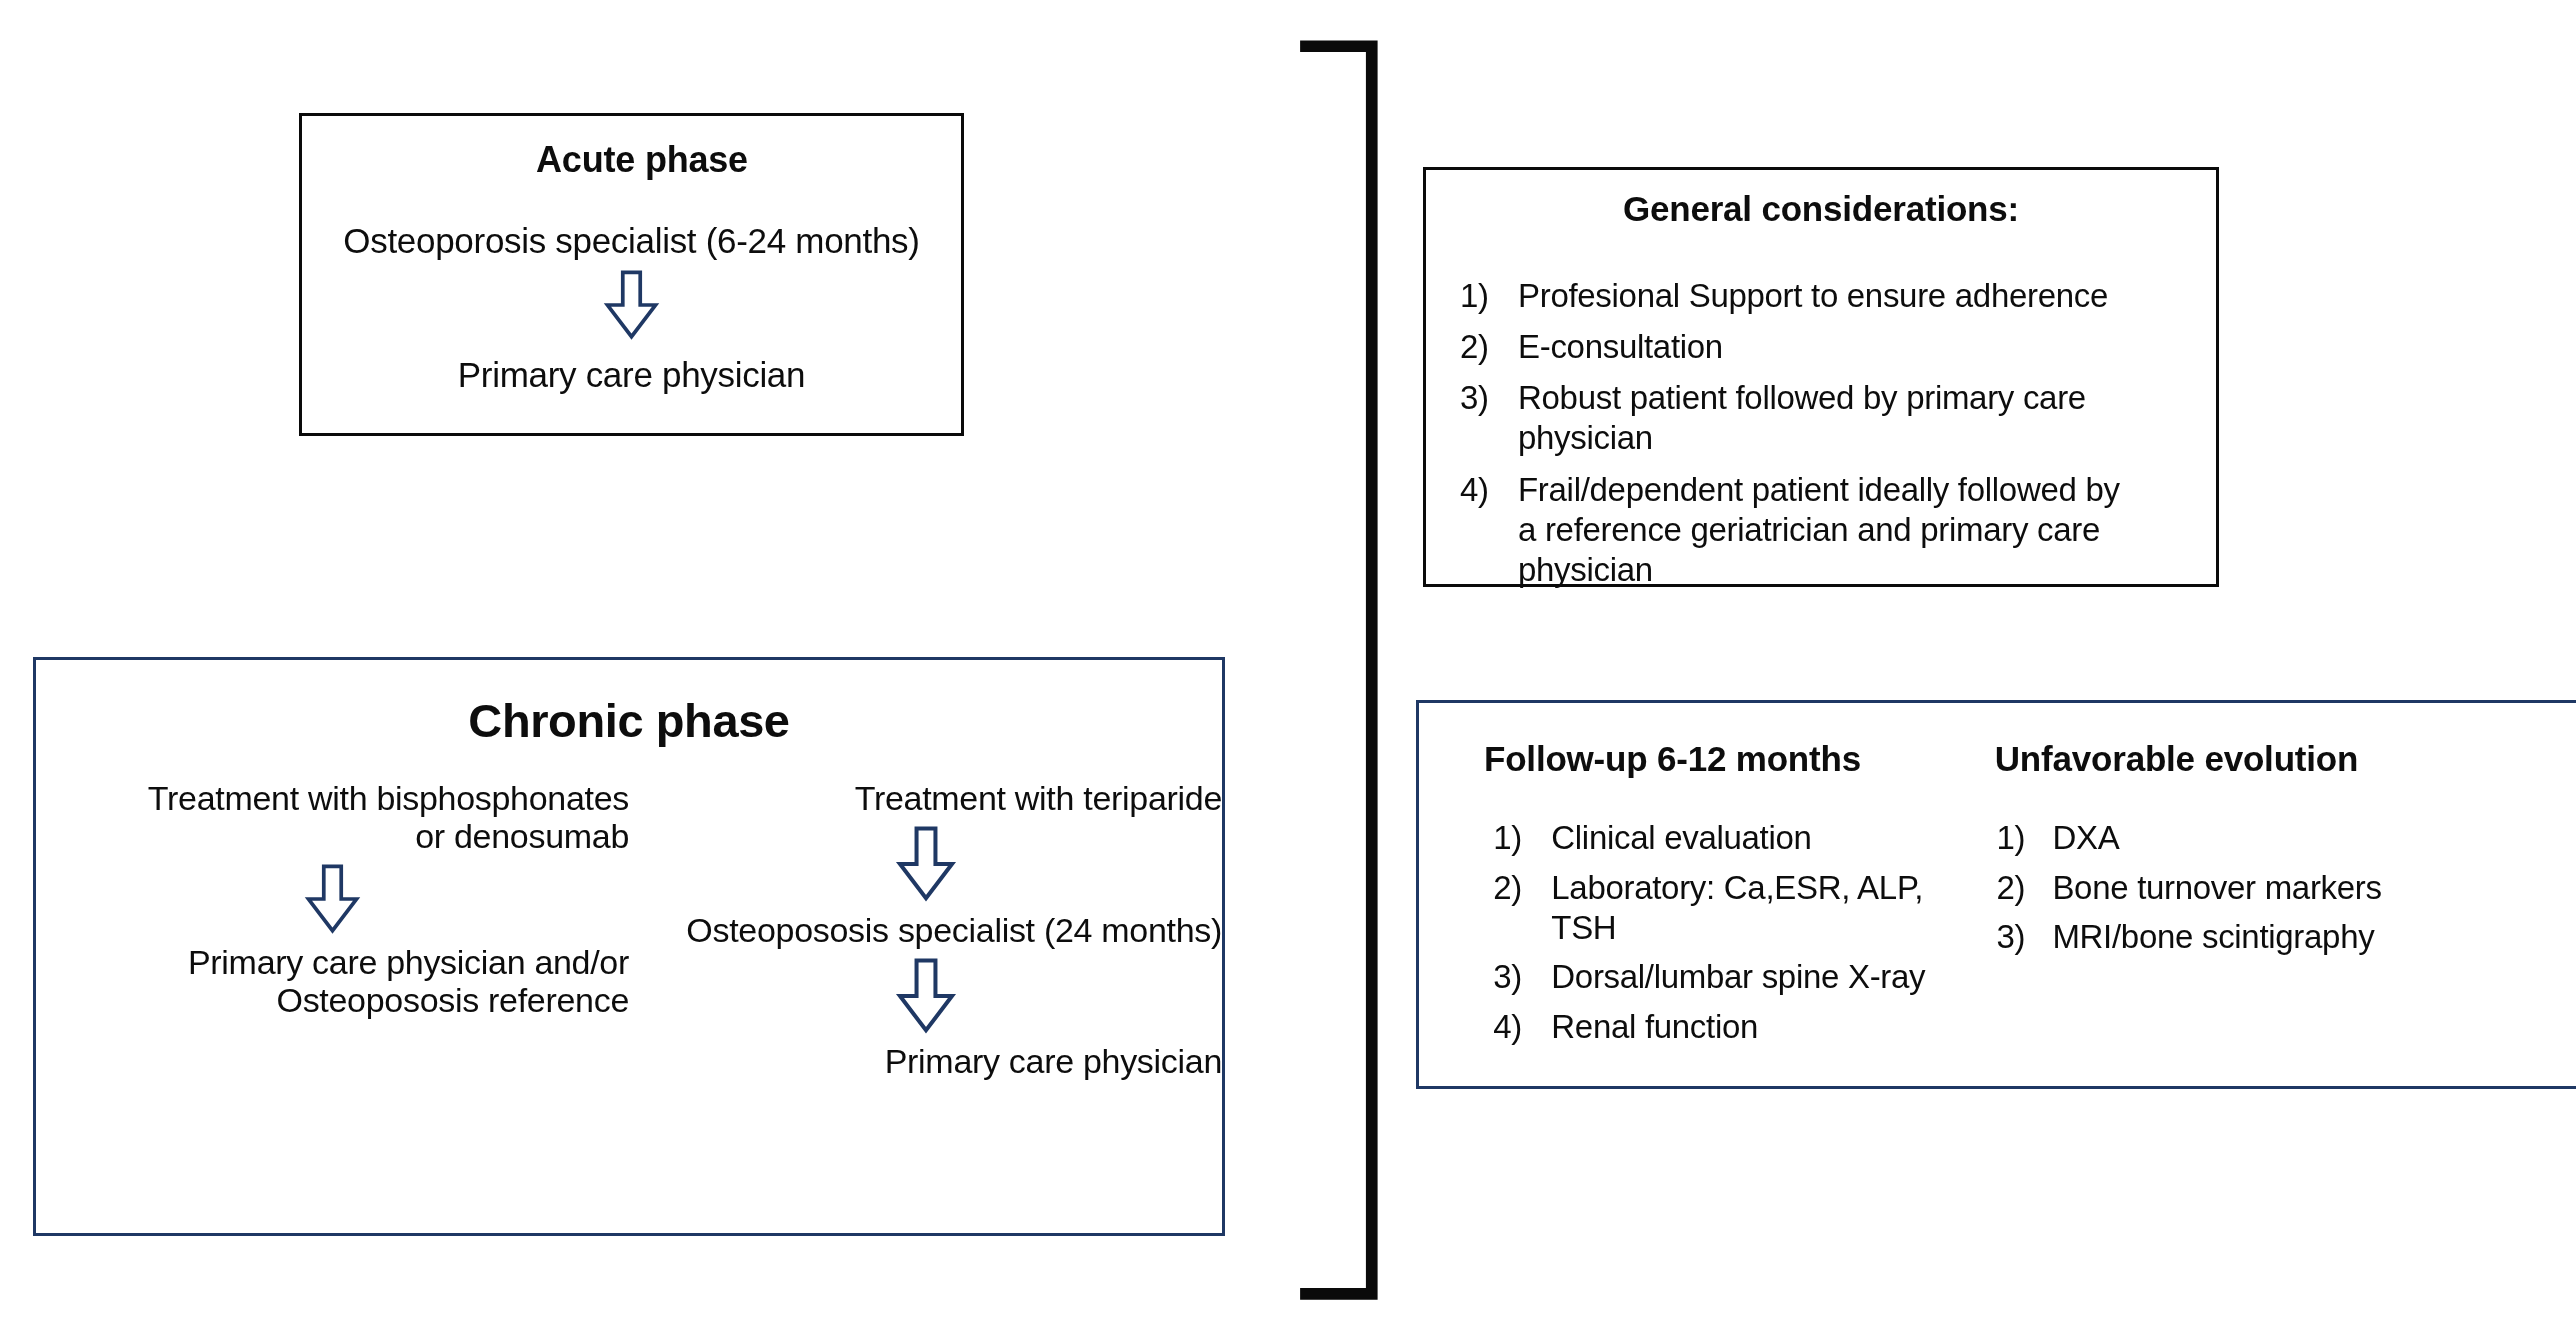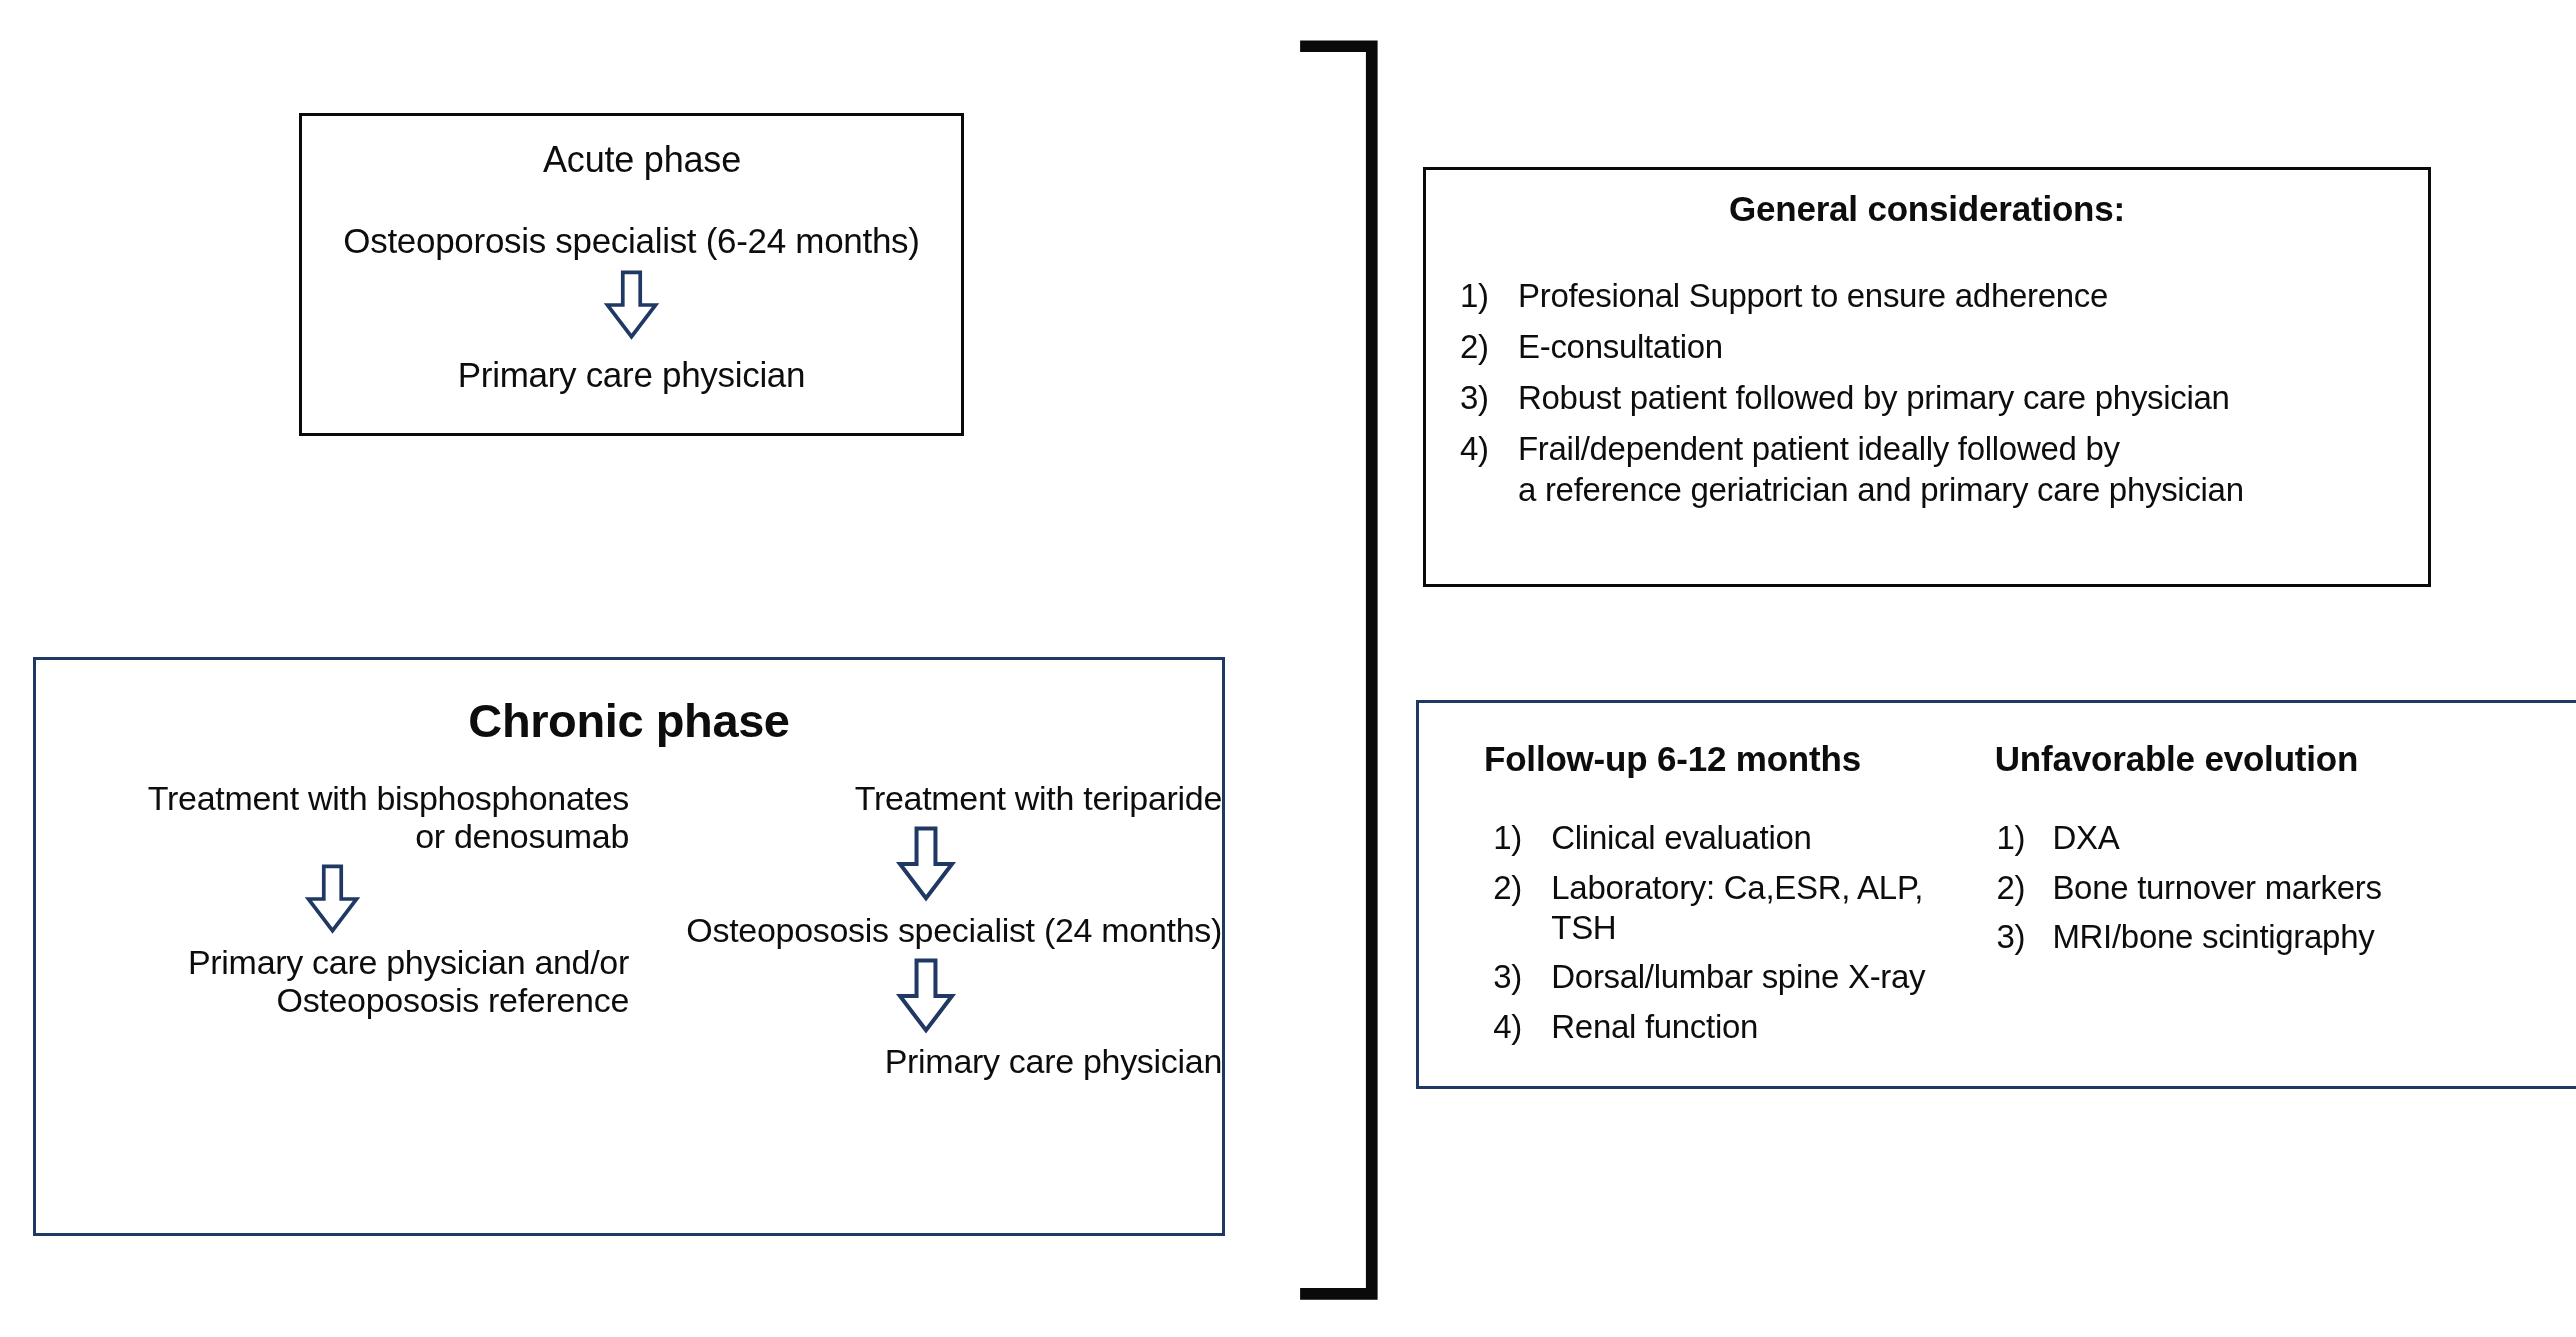"Acute phase" .acute-title { font-weight: normal -> bold }
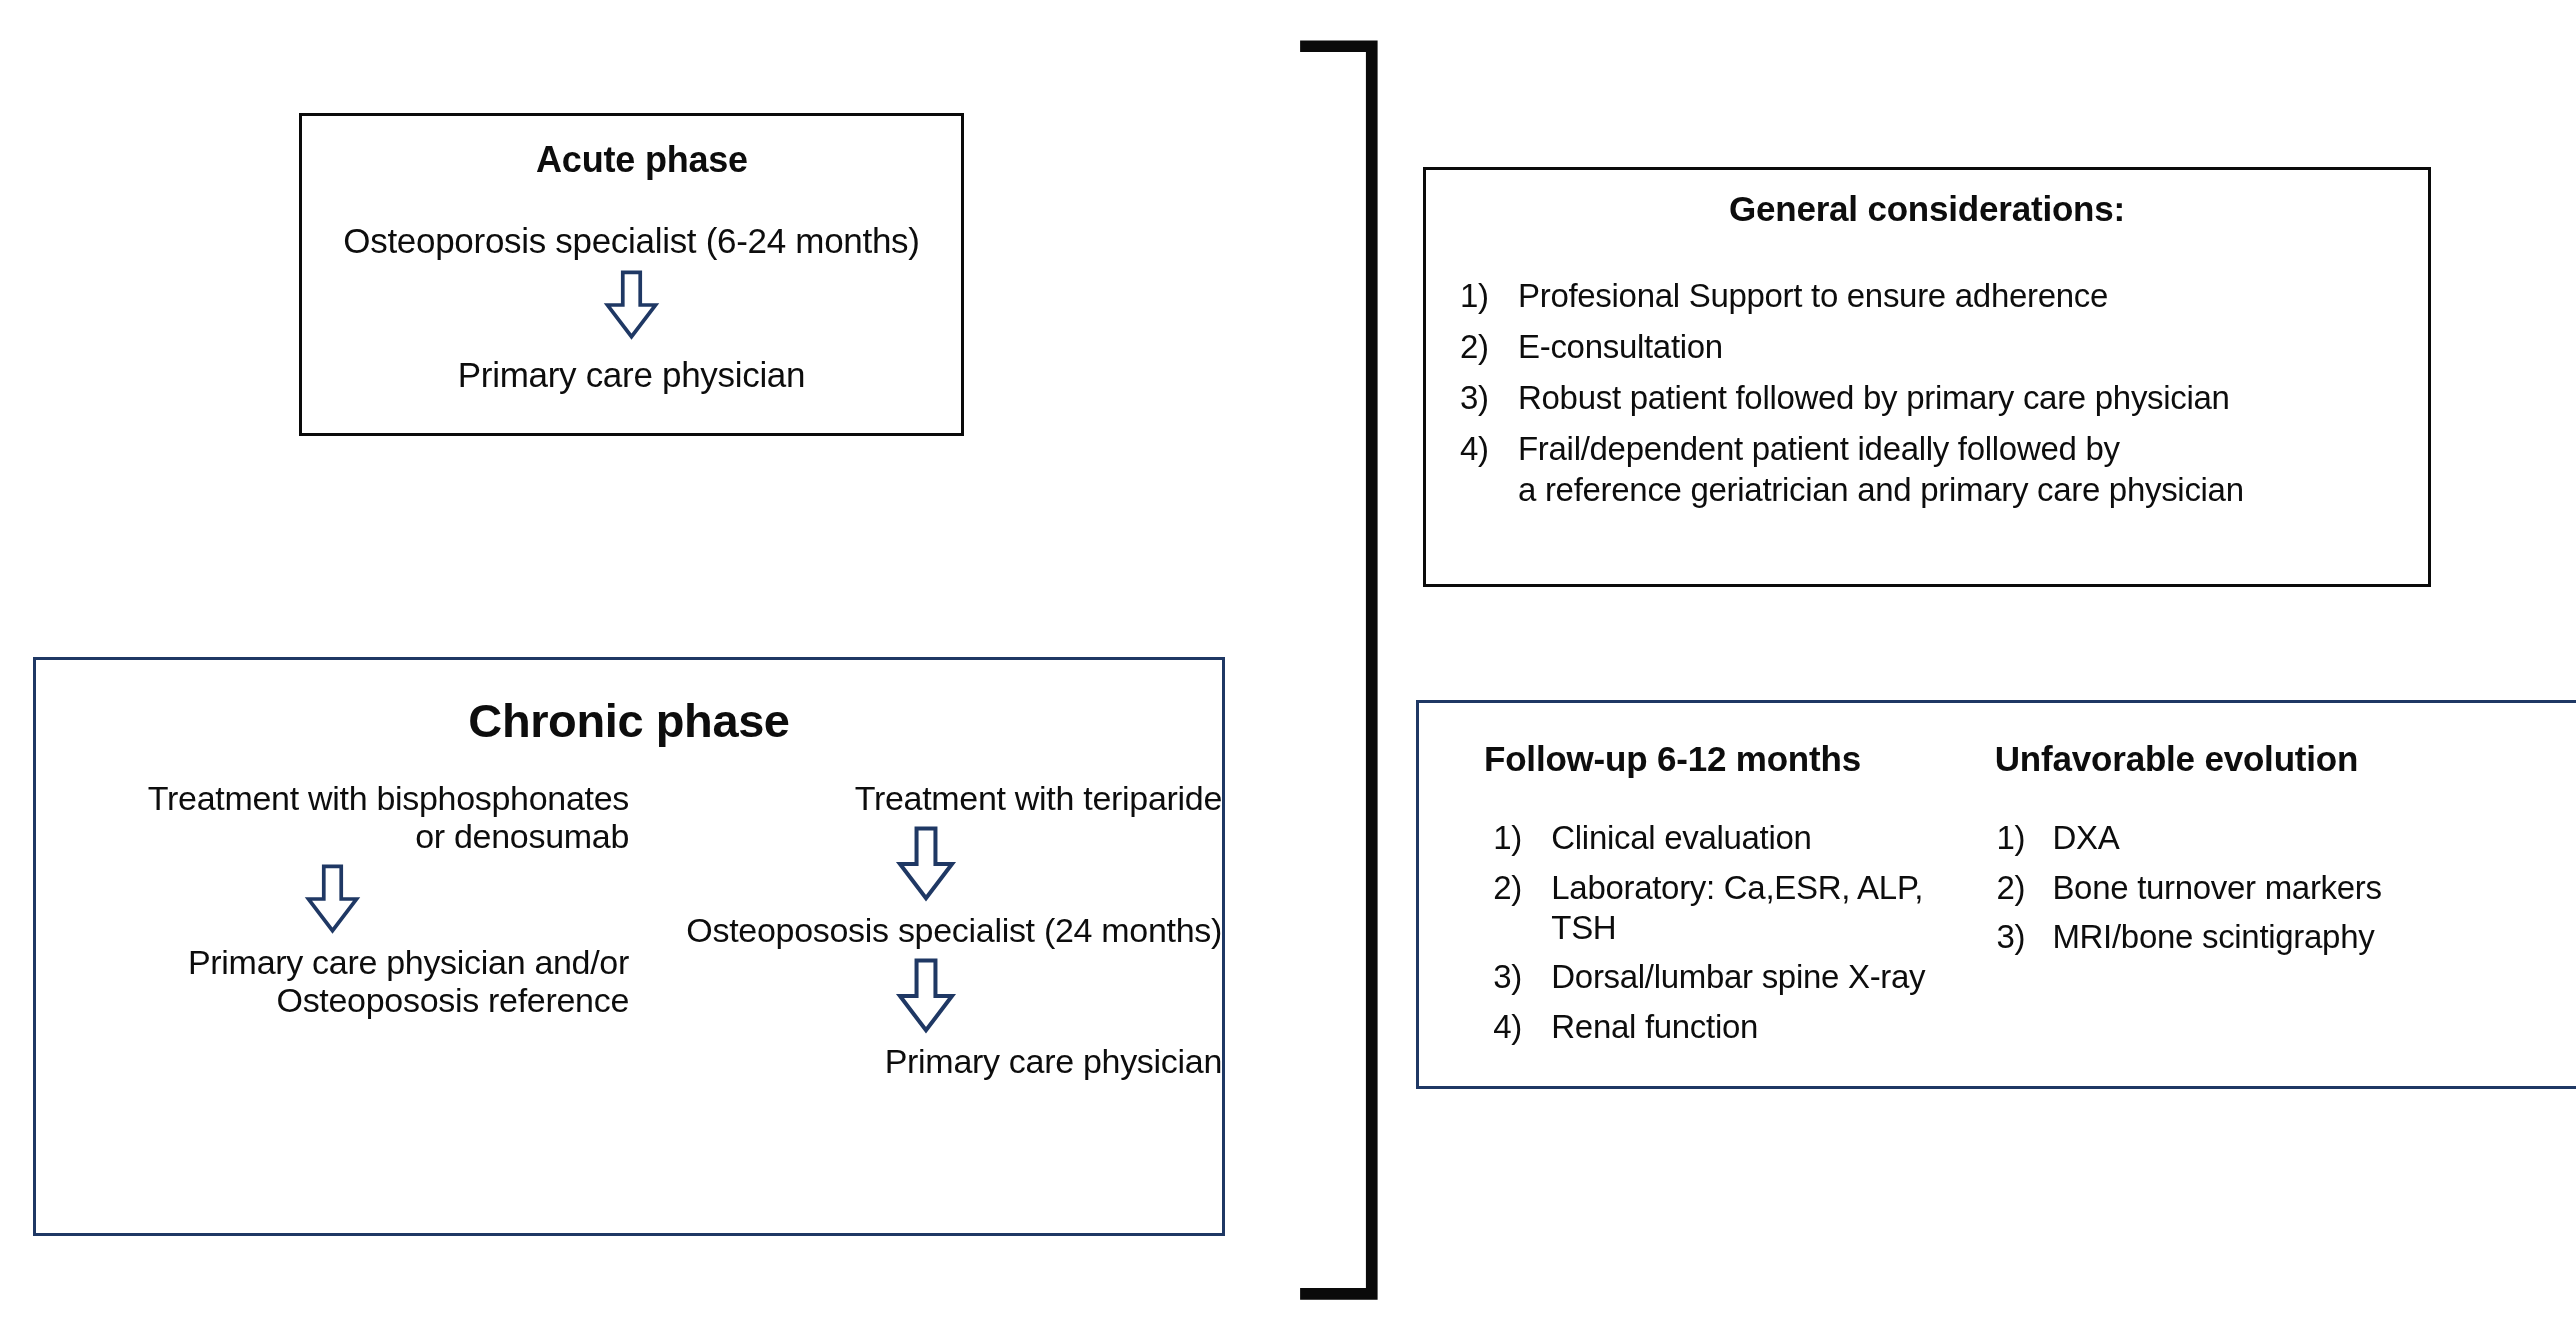"General considerations:" #general-considerations-box { width: 1008px -> 796px }
